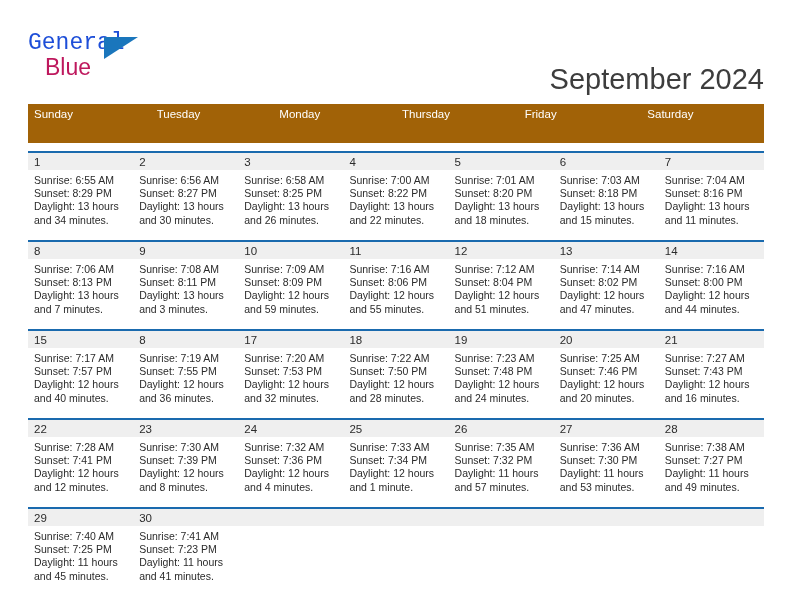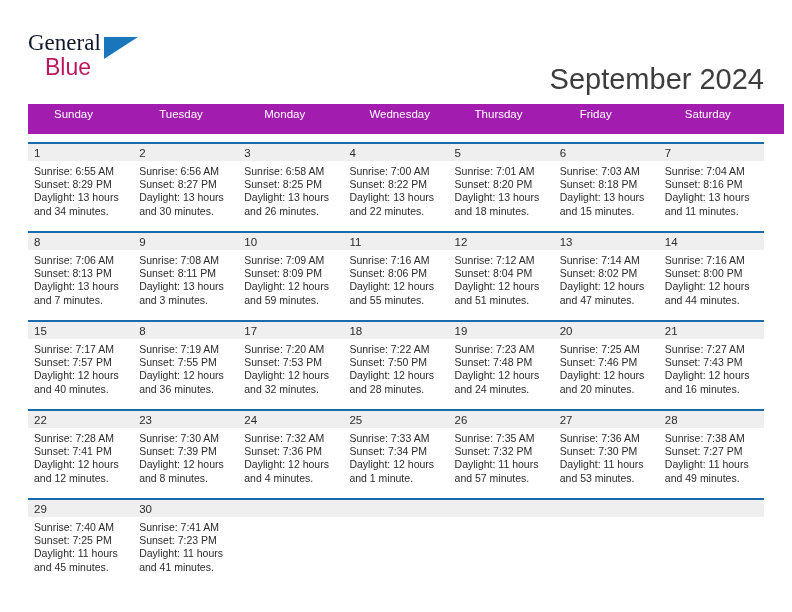"General" .brand-general { color: #0f172a -> #1d4ed8; font-family: Liberation Serif, serif -> Liberation Mono, monospace }
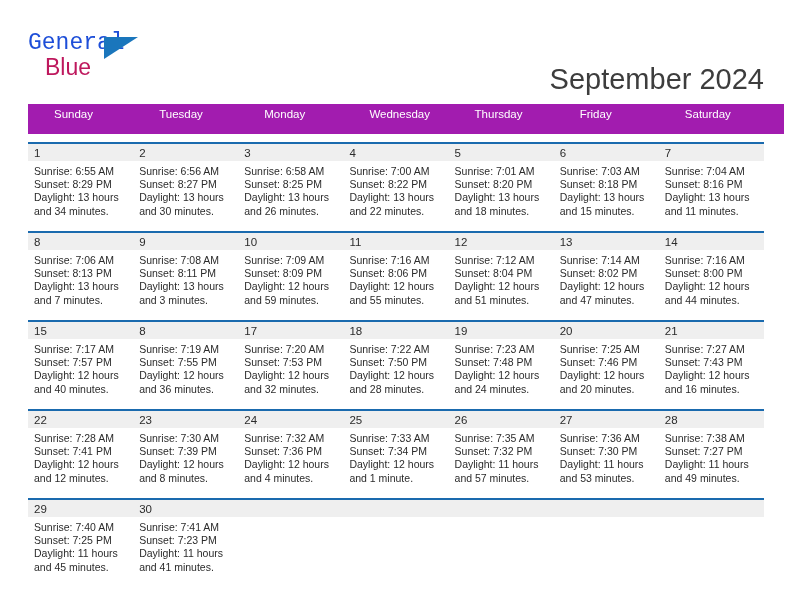"Sunday" .week-head { background: #a21caf -> #a16207; height: 30px -> 39px; padding-left: 20px -> none }
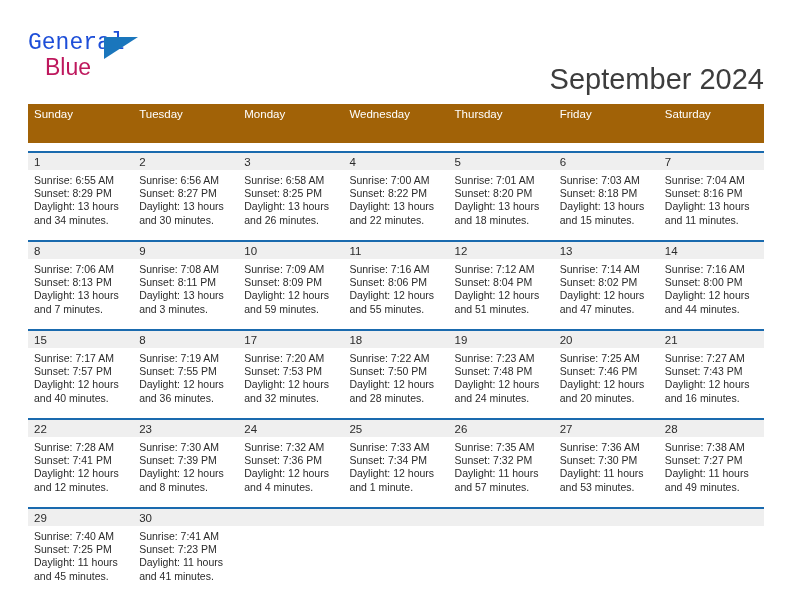"Wednesday" div.dow { html: <div>Wednesday</div> -> none }
